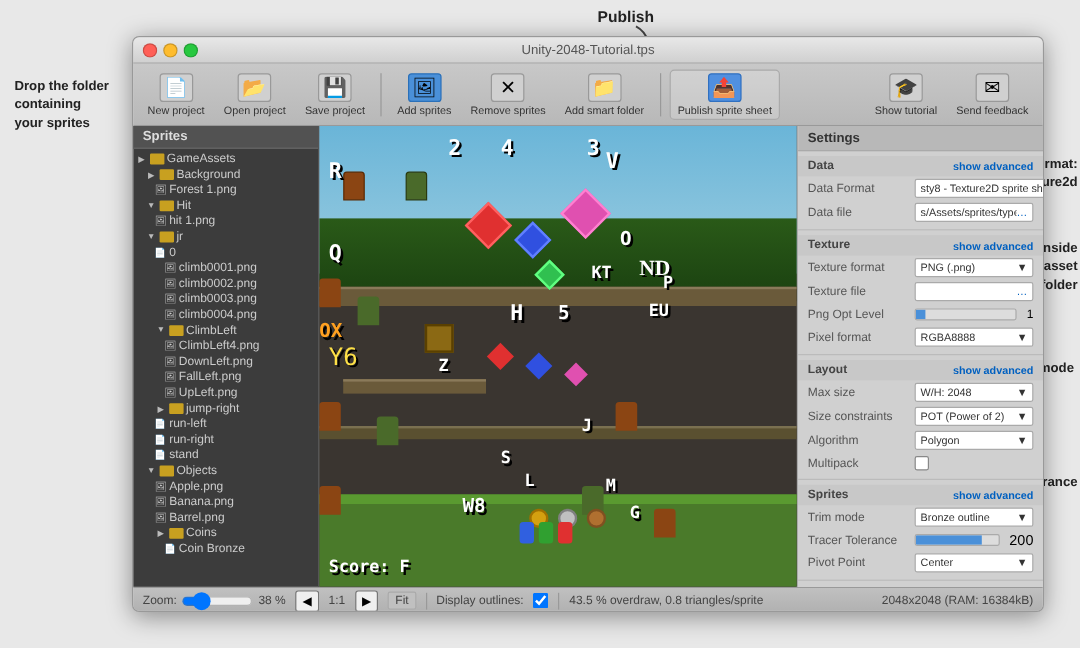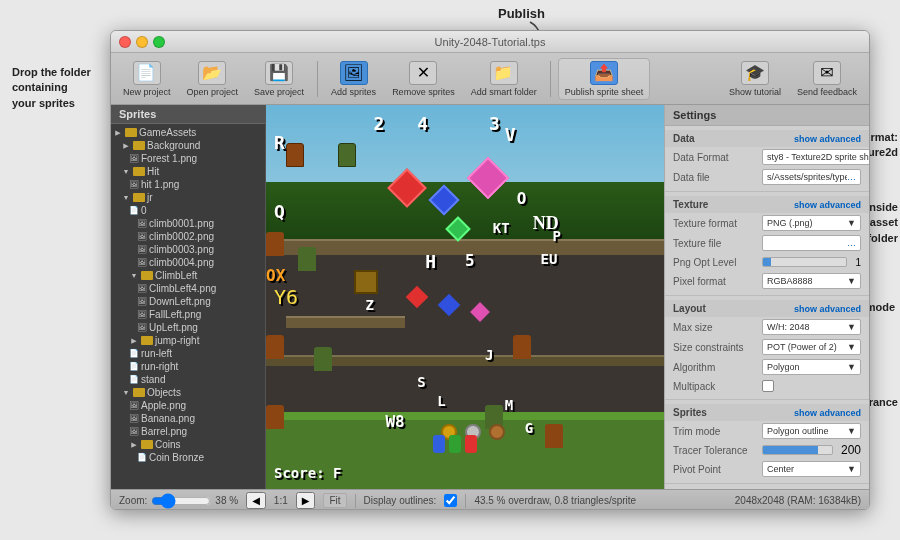"Polygon outline" span { text: Polygon -> Bronze }
